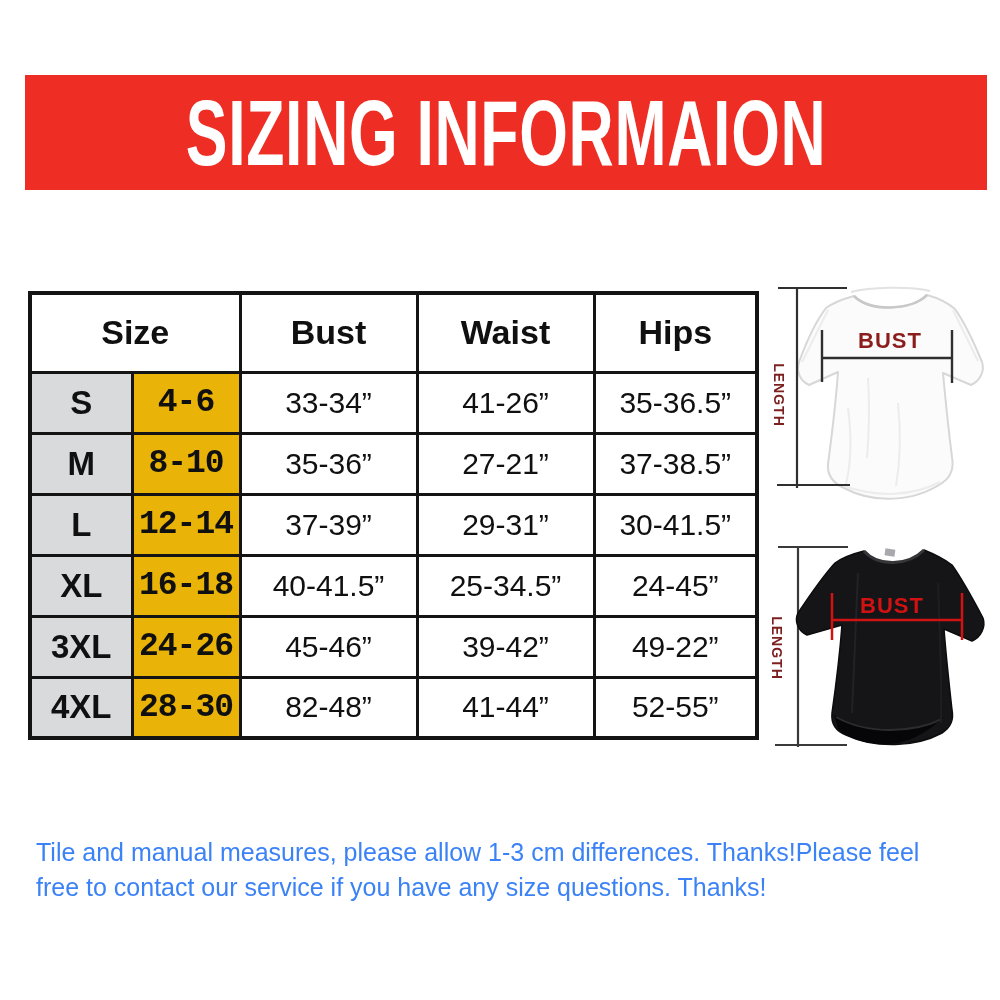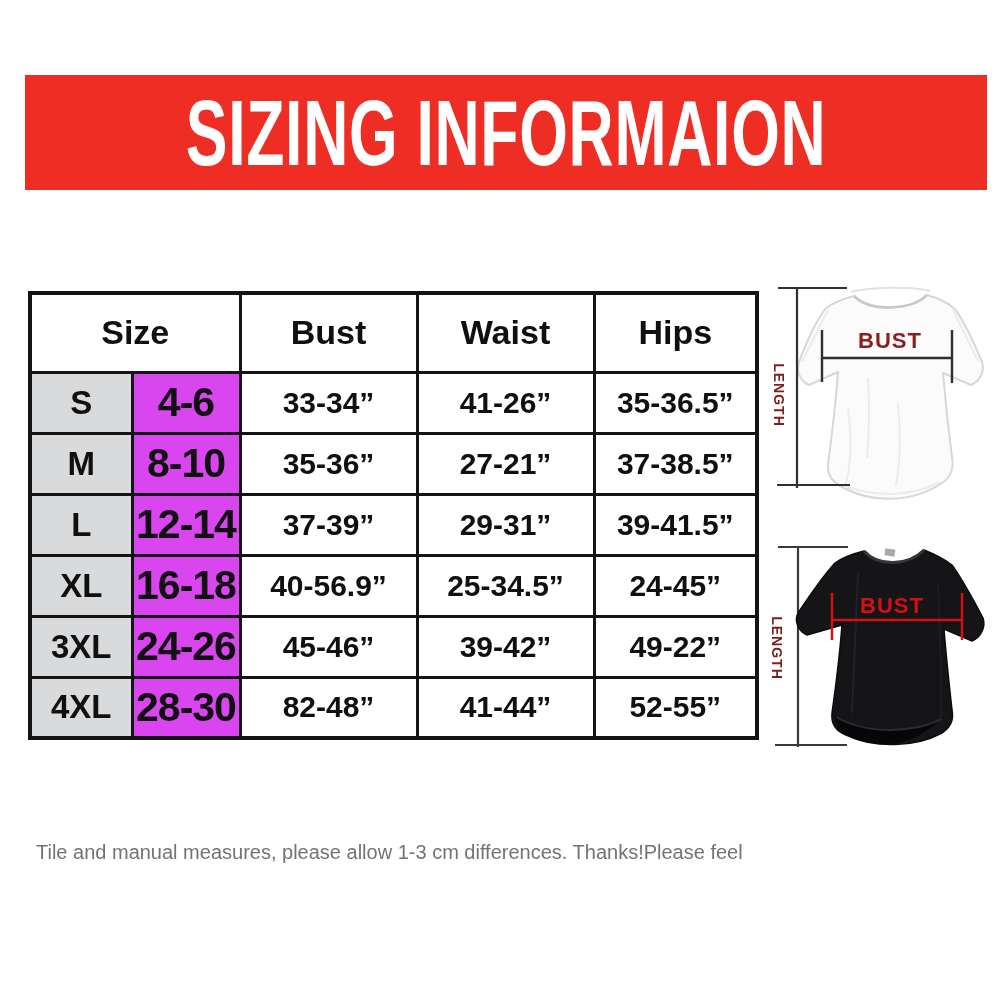"4-6" .c-range { background: #d946ef -> #eab308; font-family: none -> Liberation Mono, monospace; font-size: 41px -> 33px }
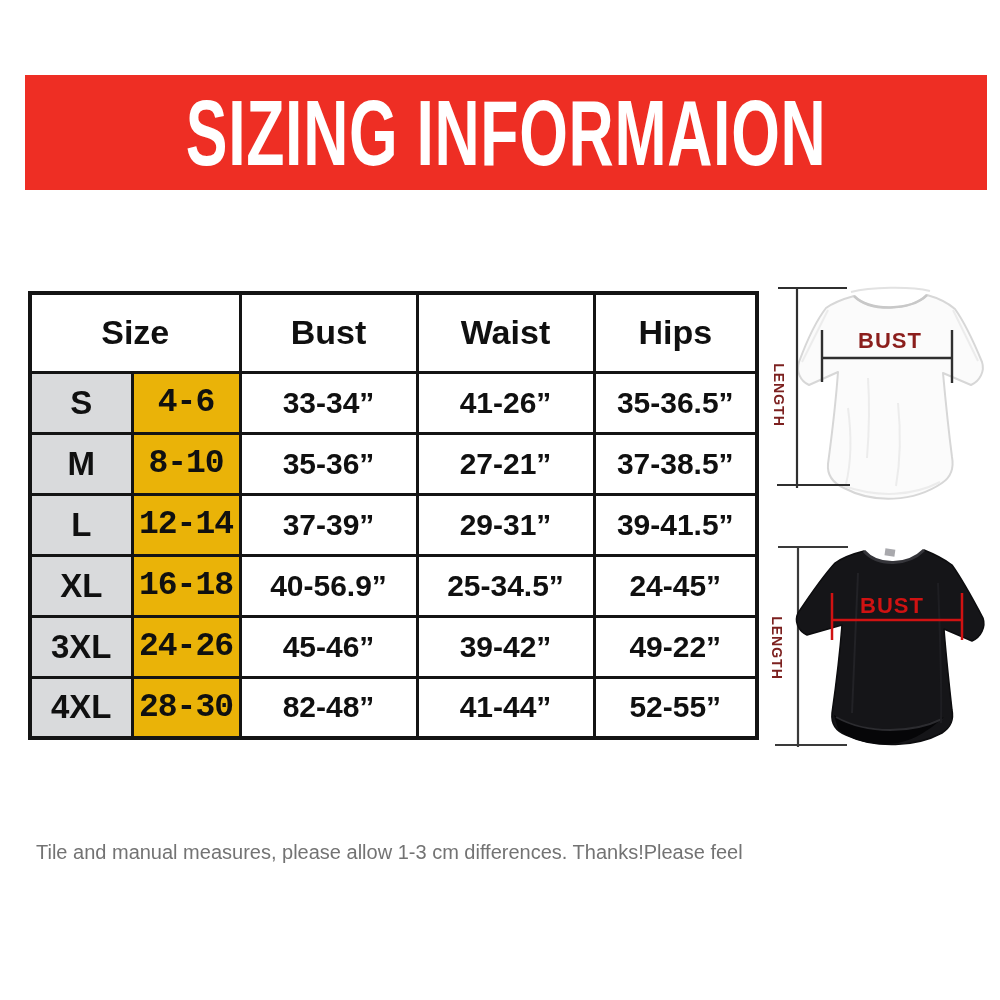"33-34”" .c-val { font-weight: 700 -> 400 }
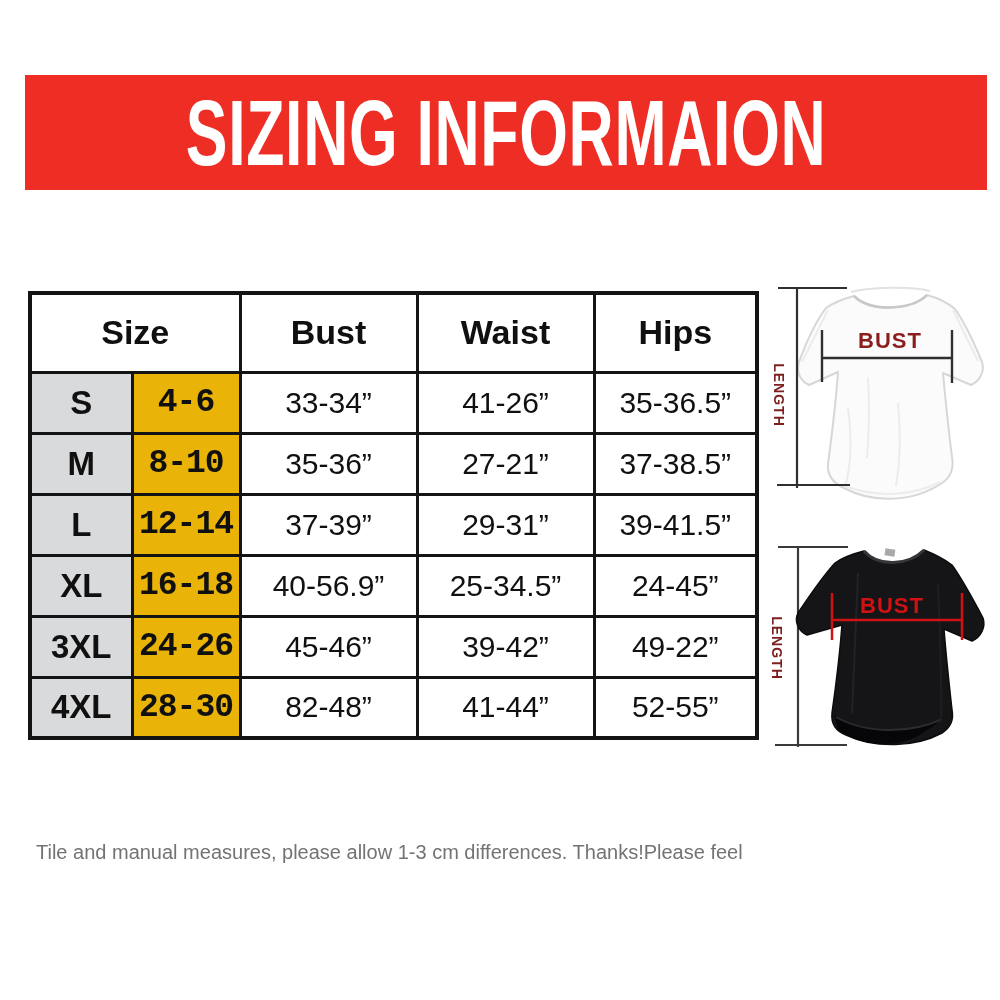"39-41.5”" td.c-val { text: 39-41.5 -> 30-41.5 }
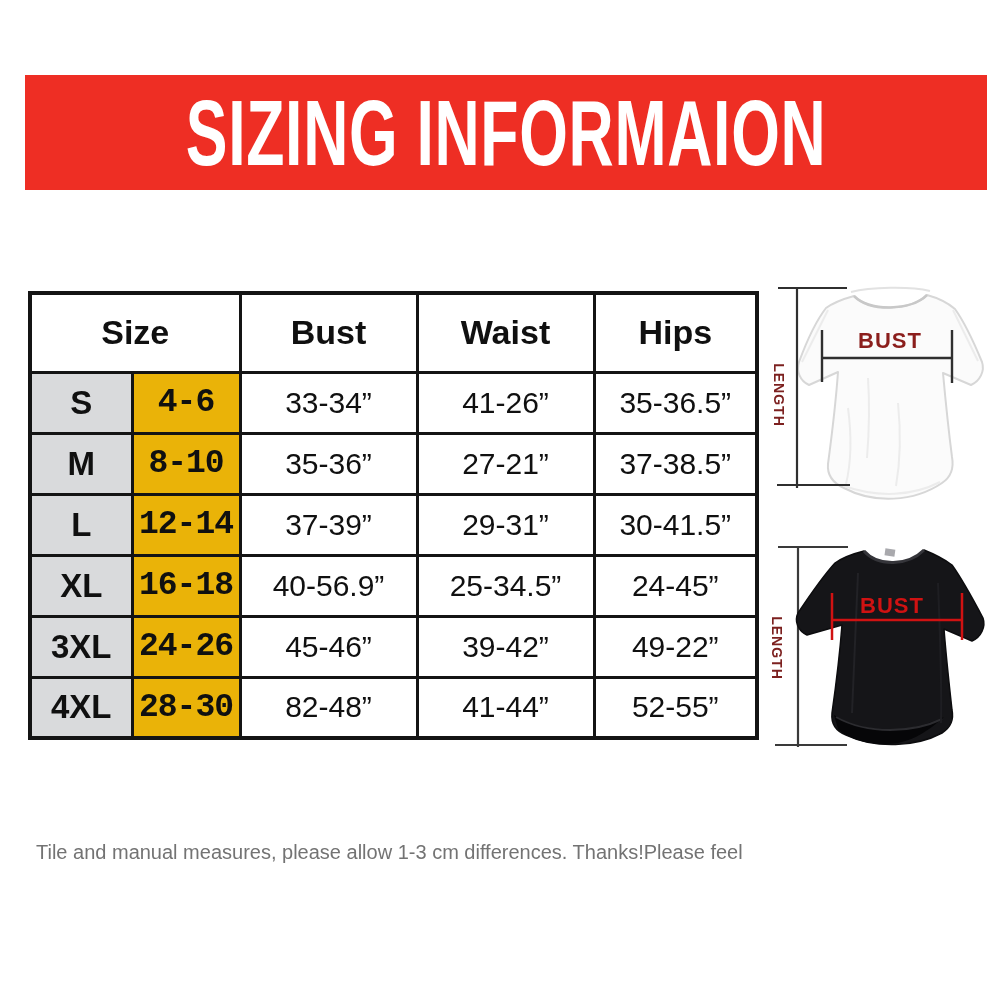"40-56.9”" td.c-val { text: 40-56.9 -> 40-41.5 }
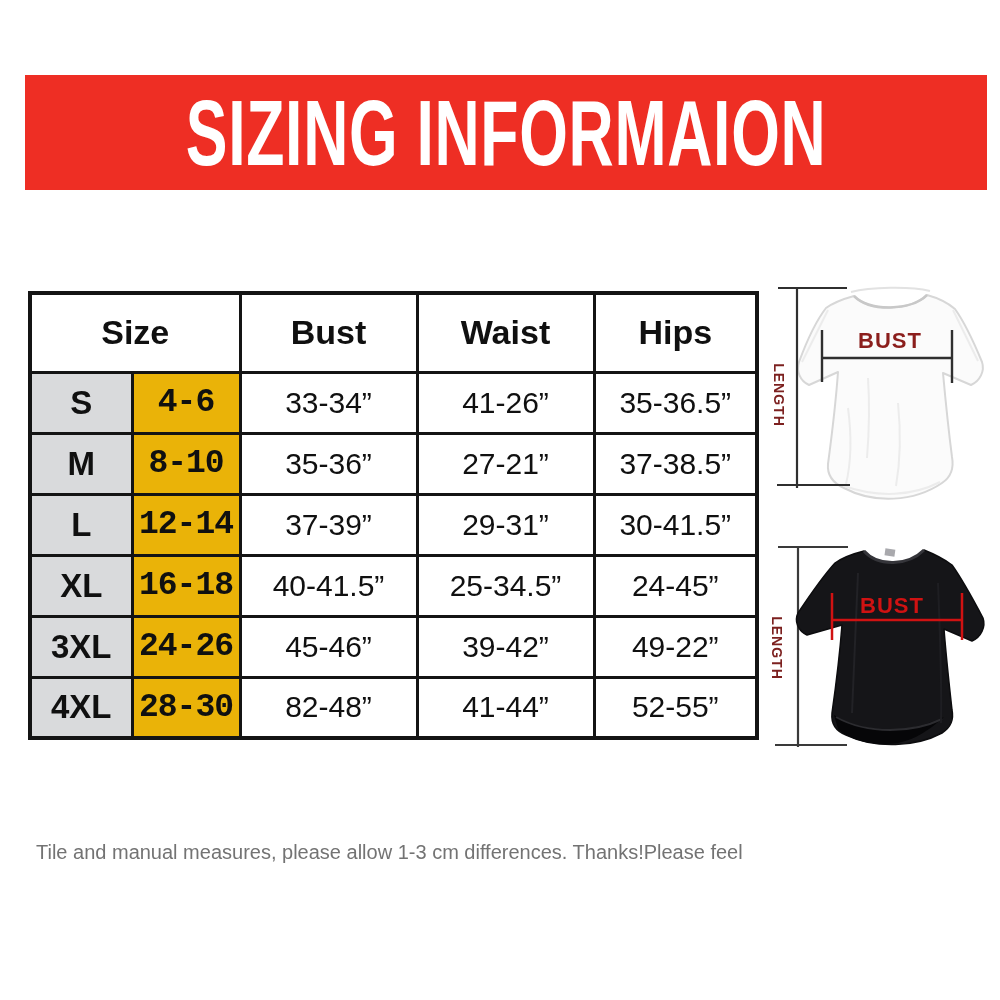"Tile and manual measures, please" .footer { color: #737373 -> #3b82f6; font-size: 20px -> 25px }
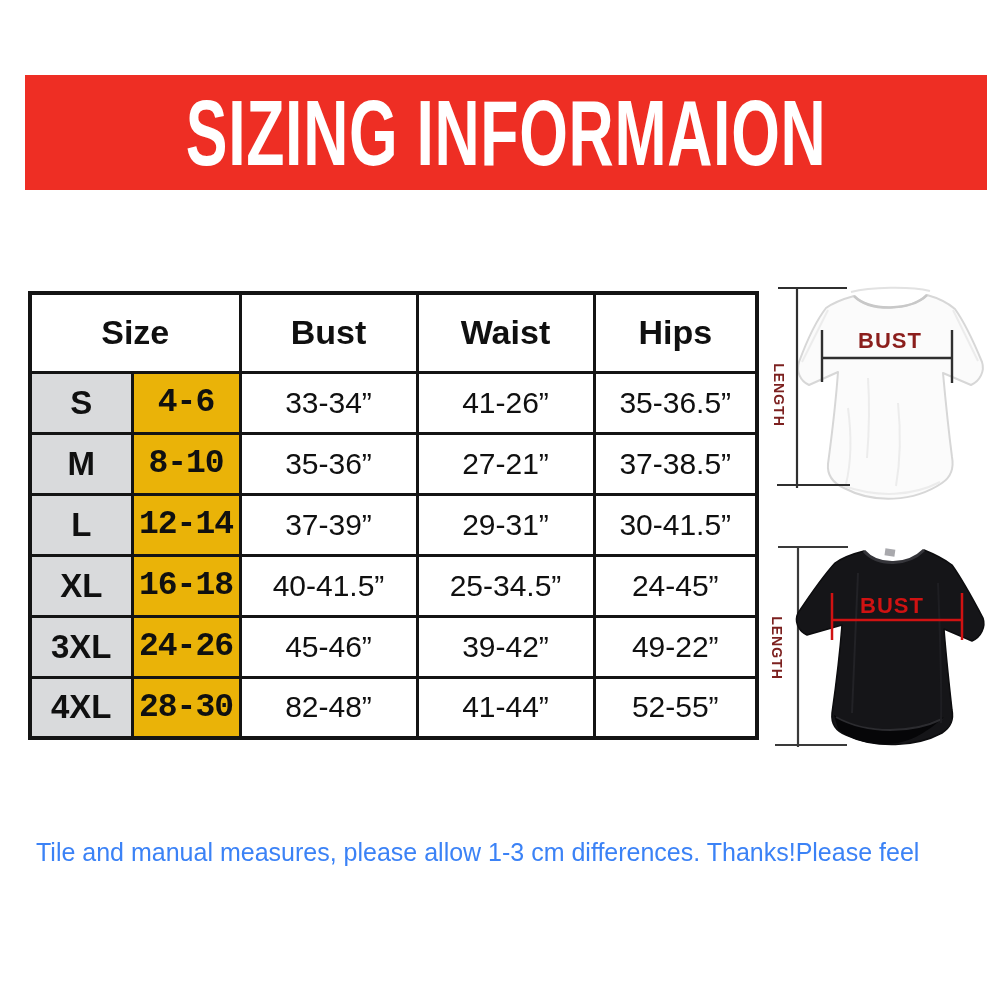"free to contact our service" div { html: none -> <div>free to contact our service if you have any size questions. Thanks!</div> }
